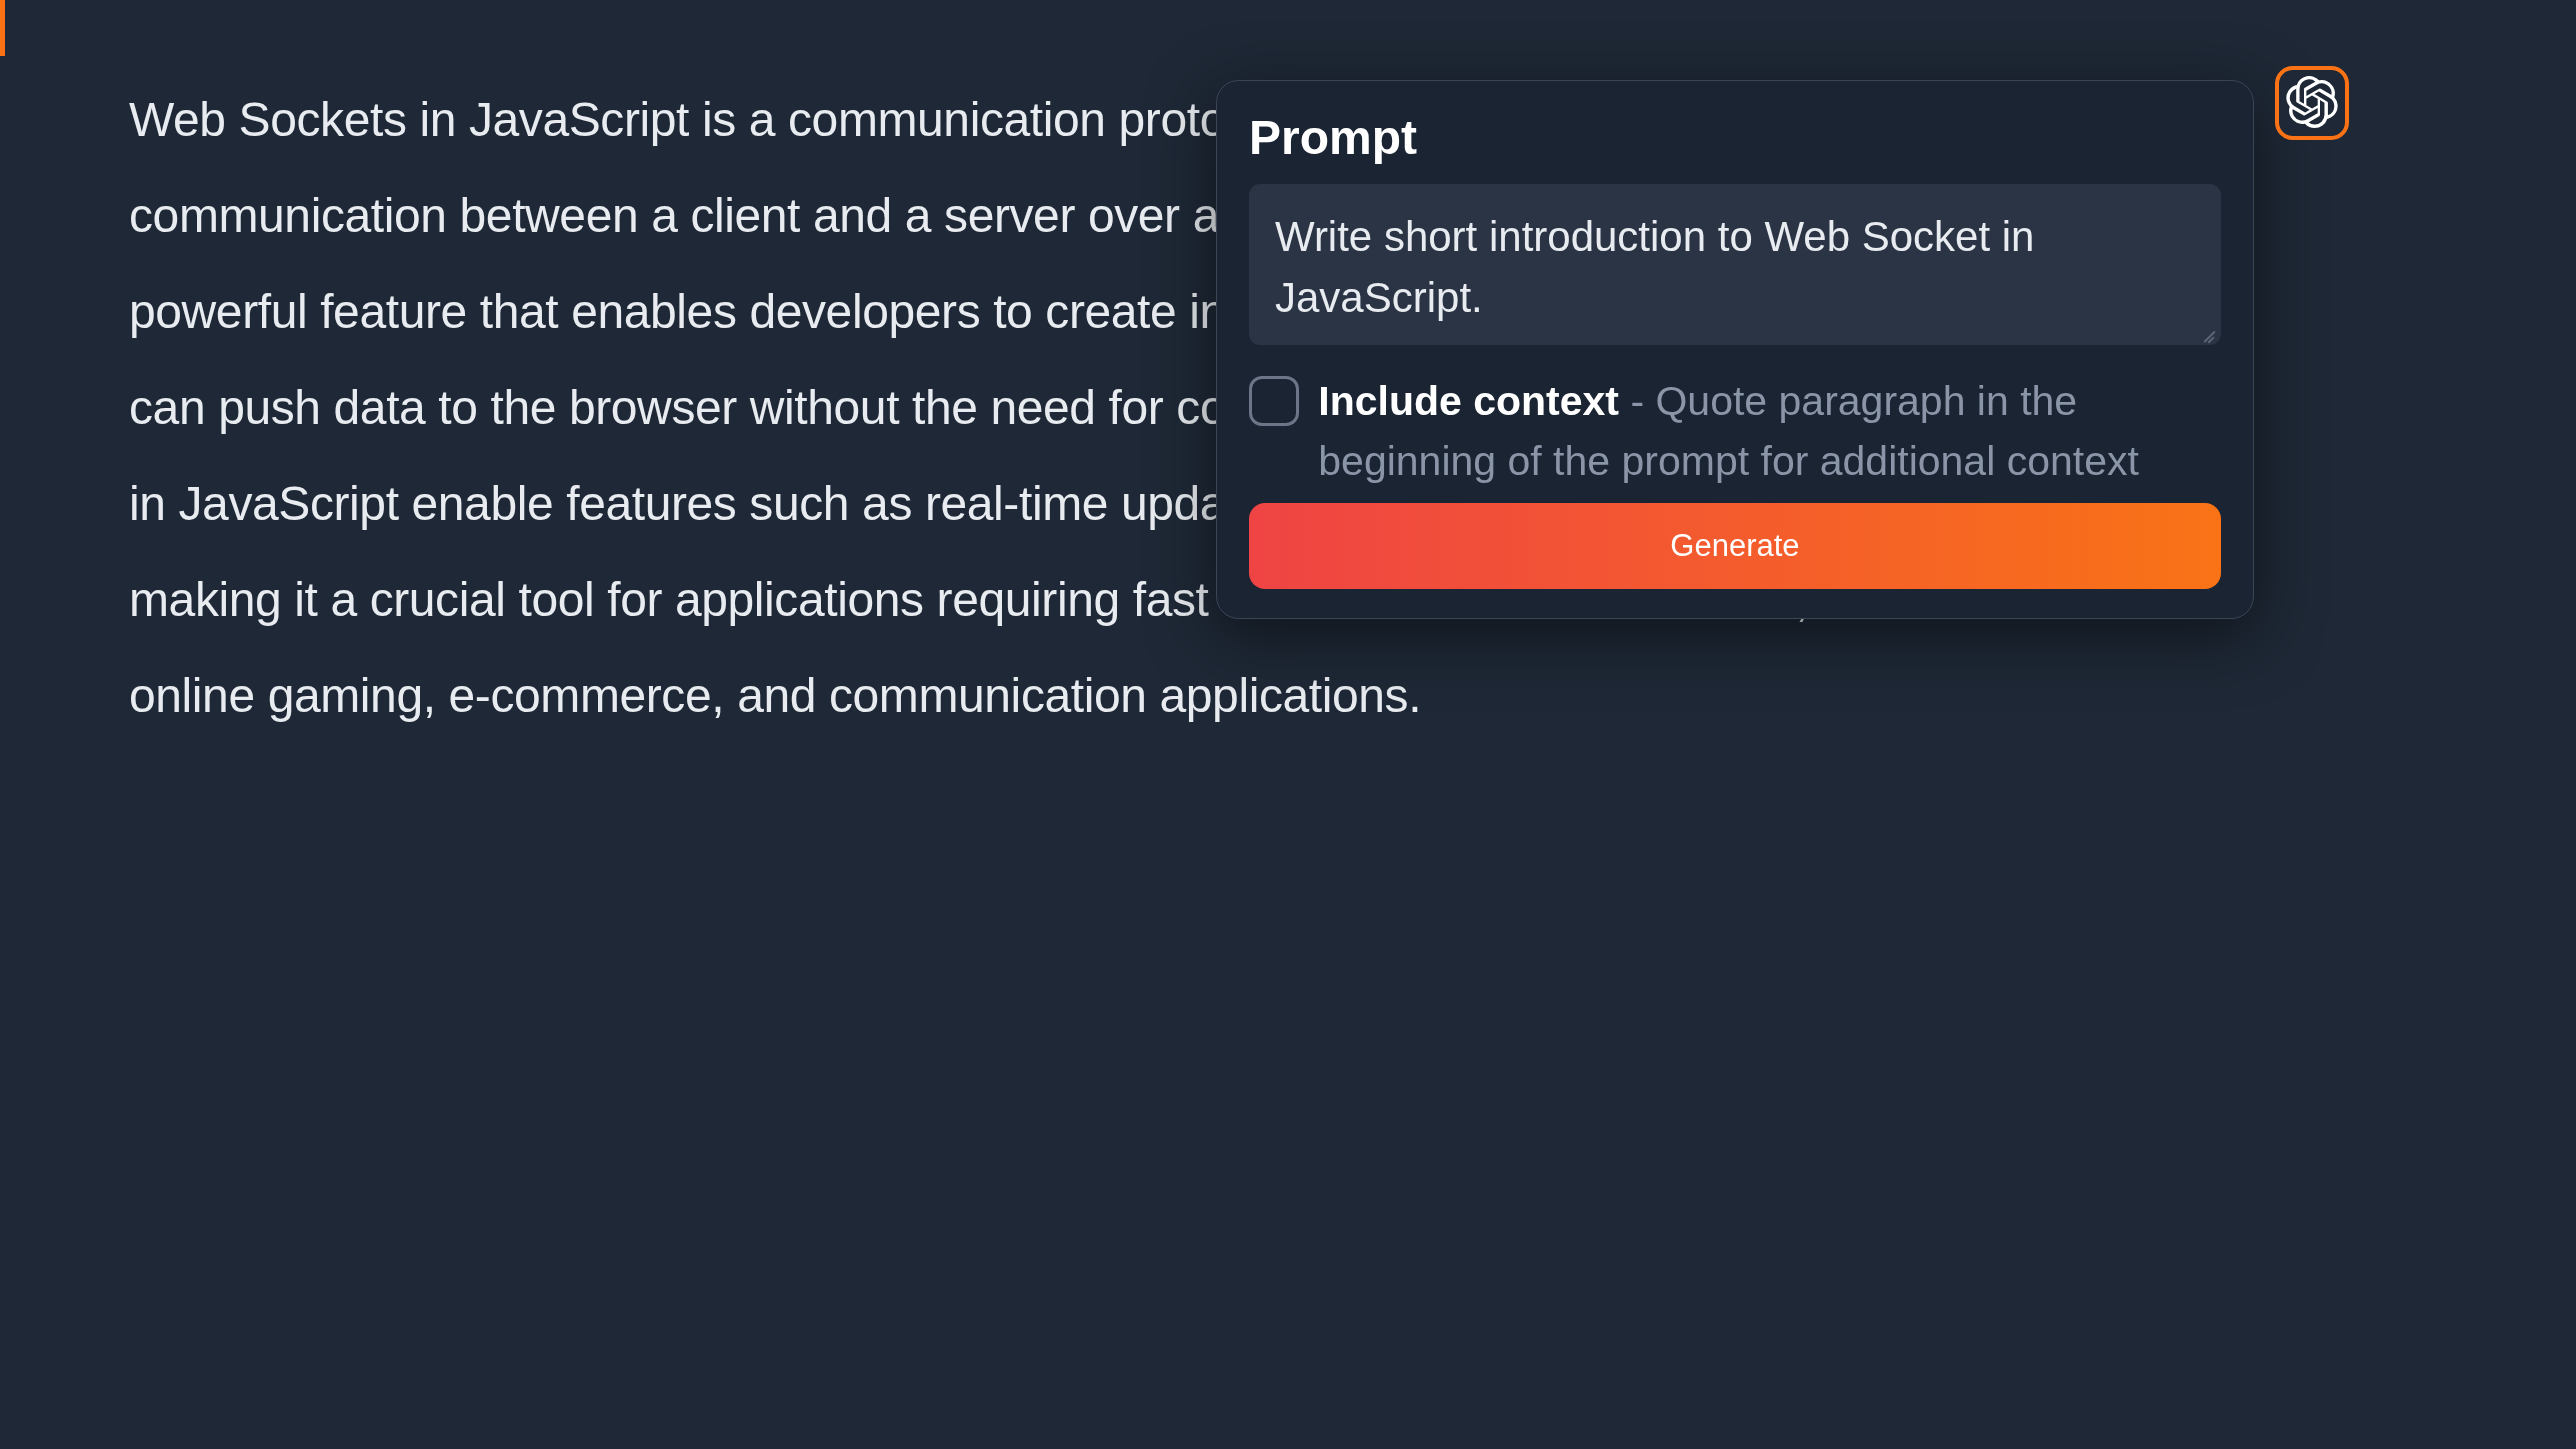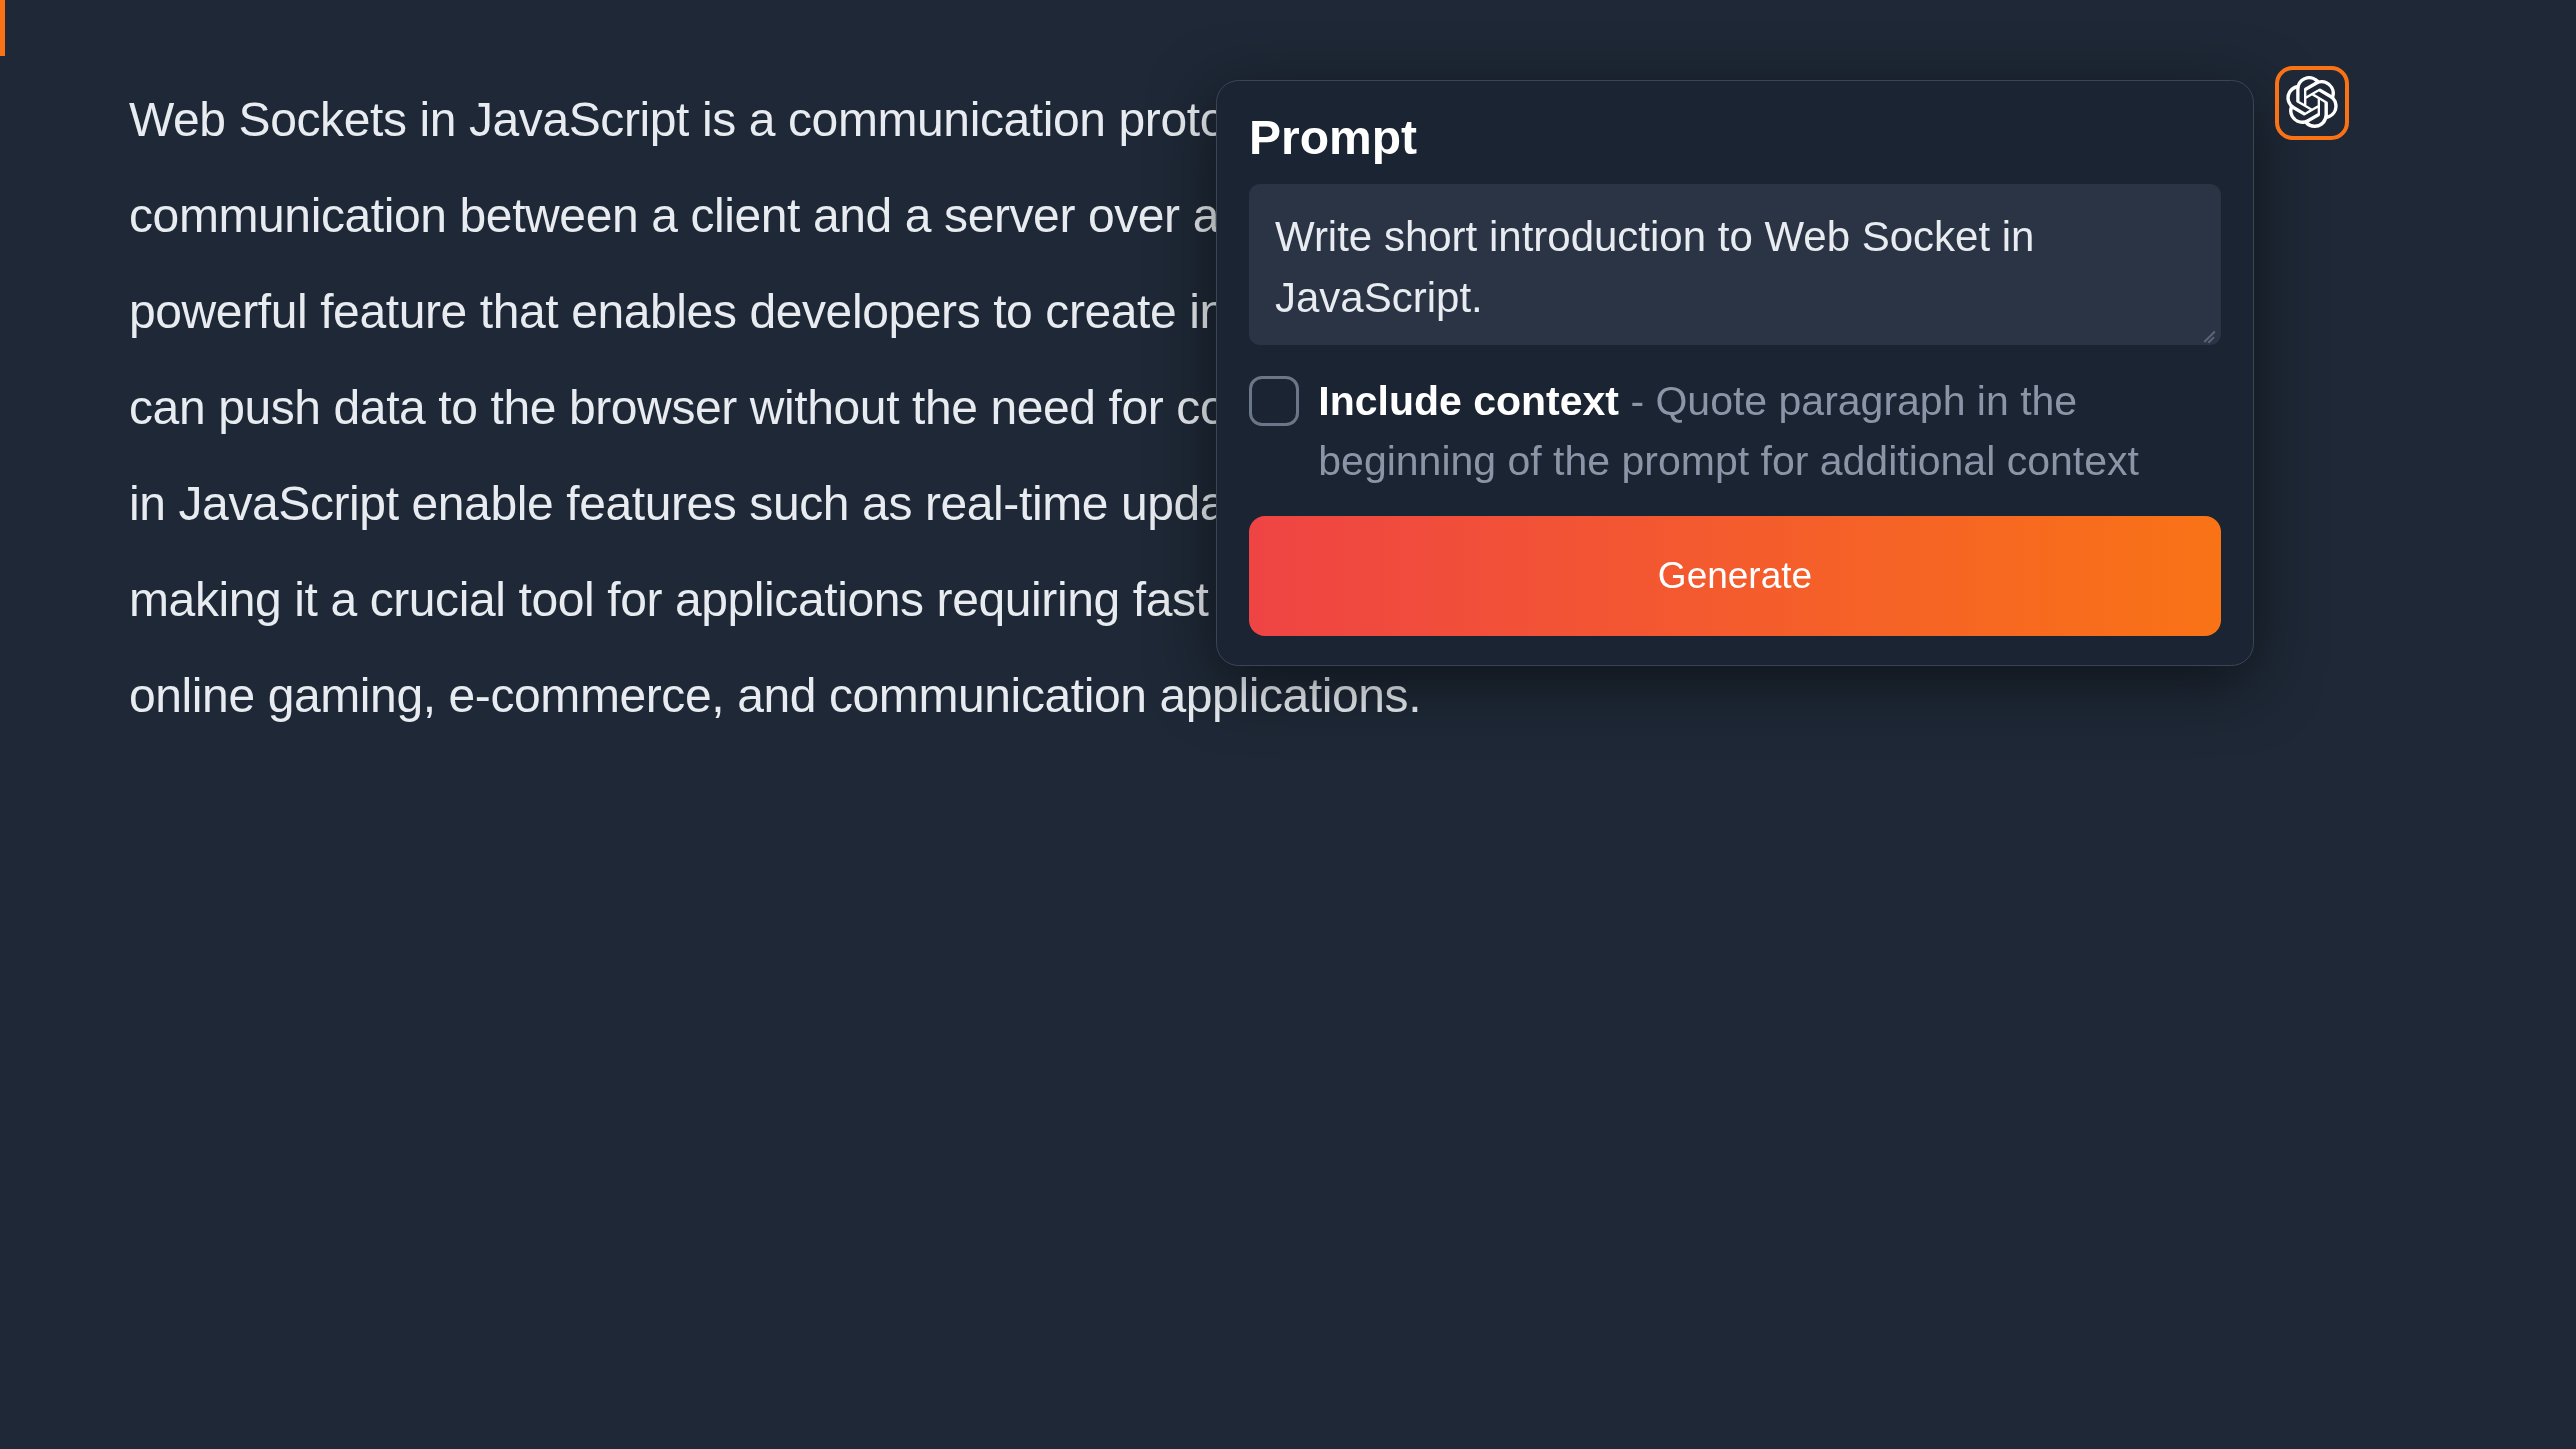"Include context - Quote paragraph" .context-row { margin-bottom: 24px -> 11px }
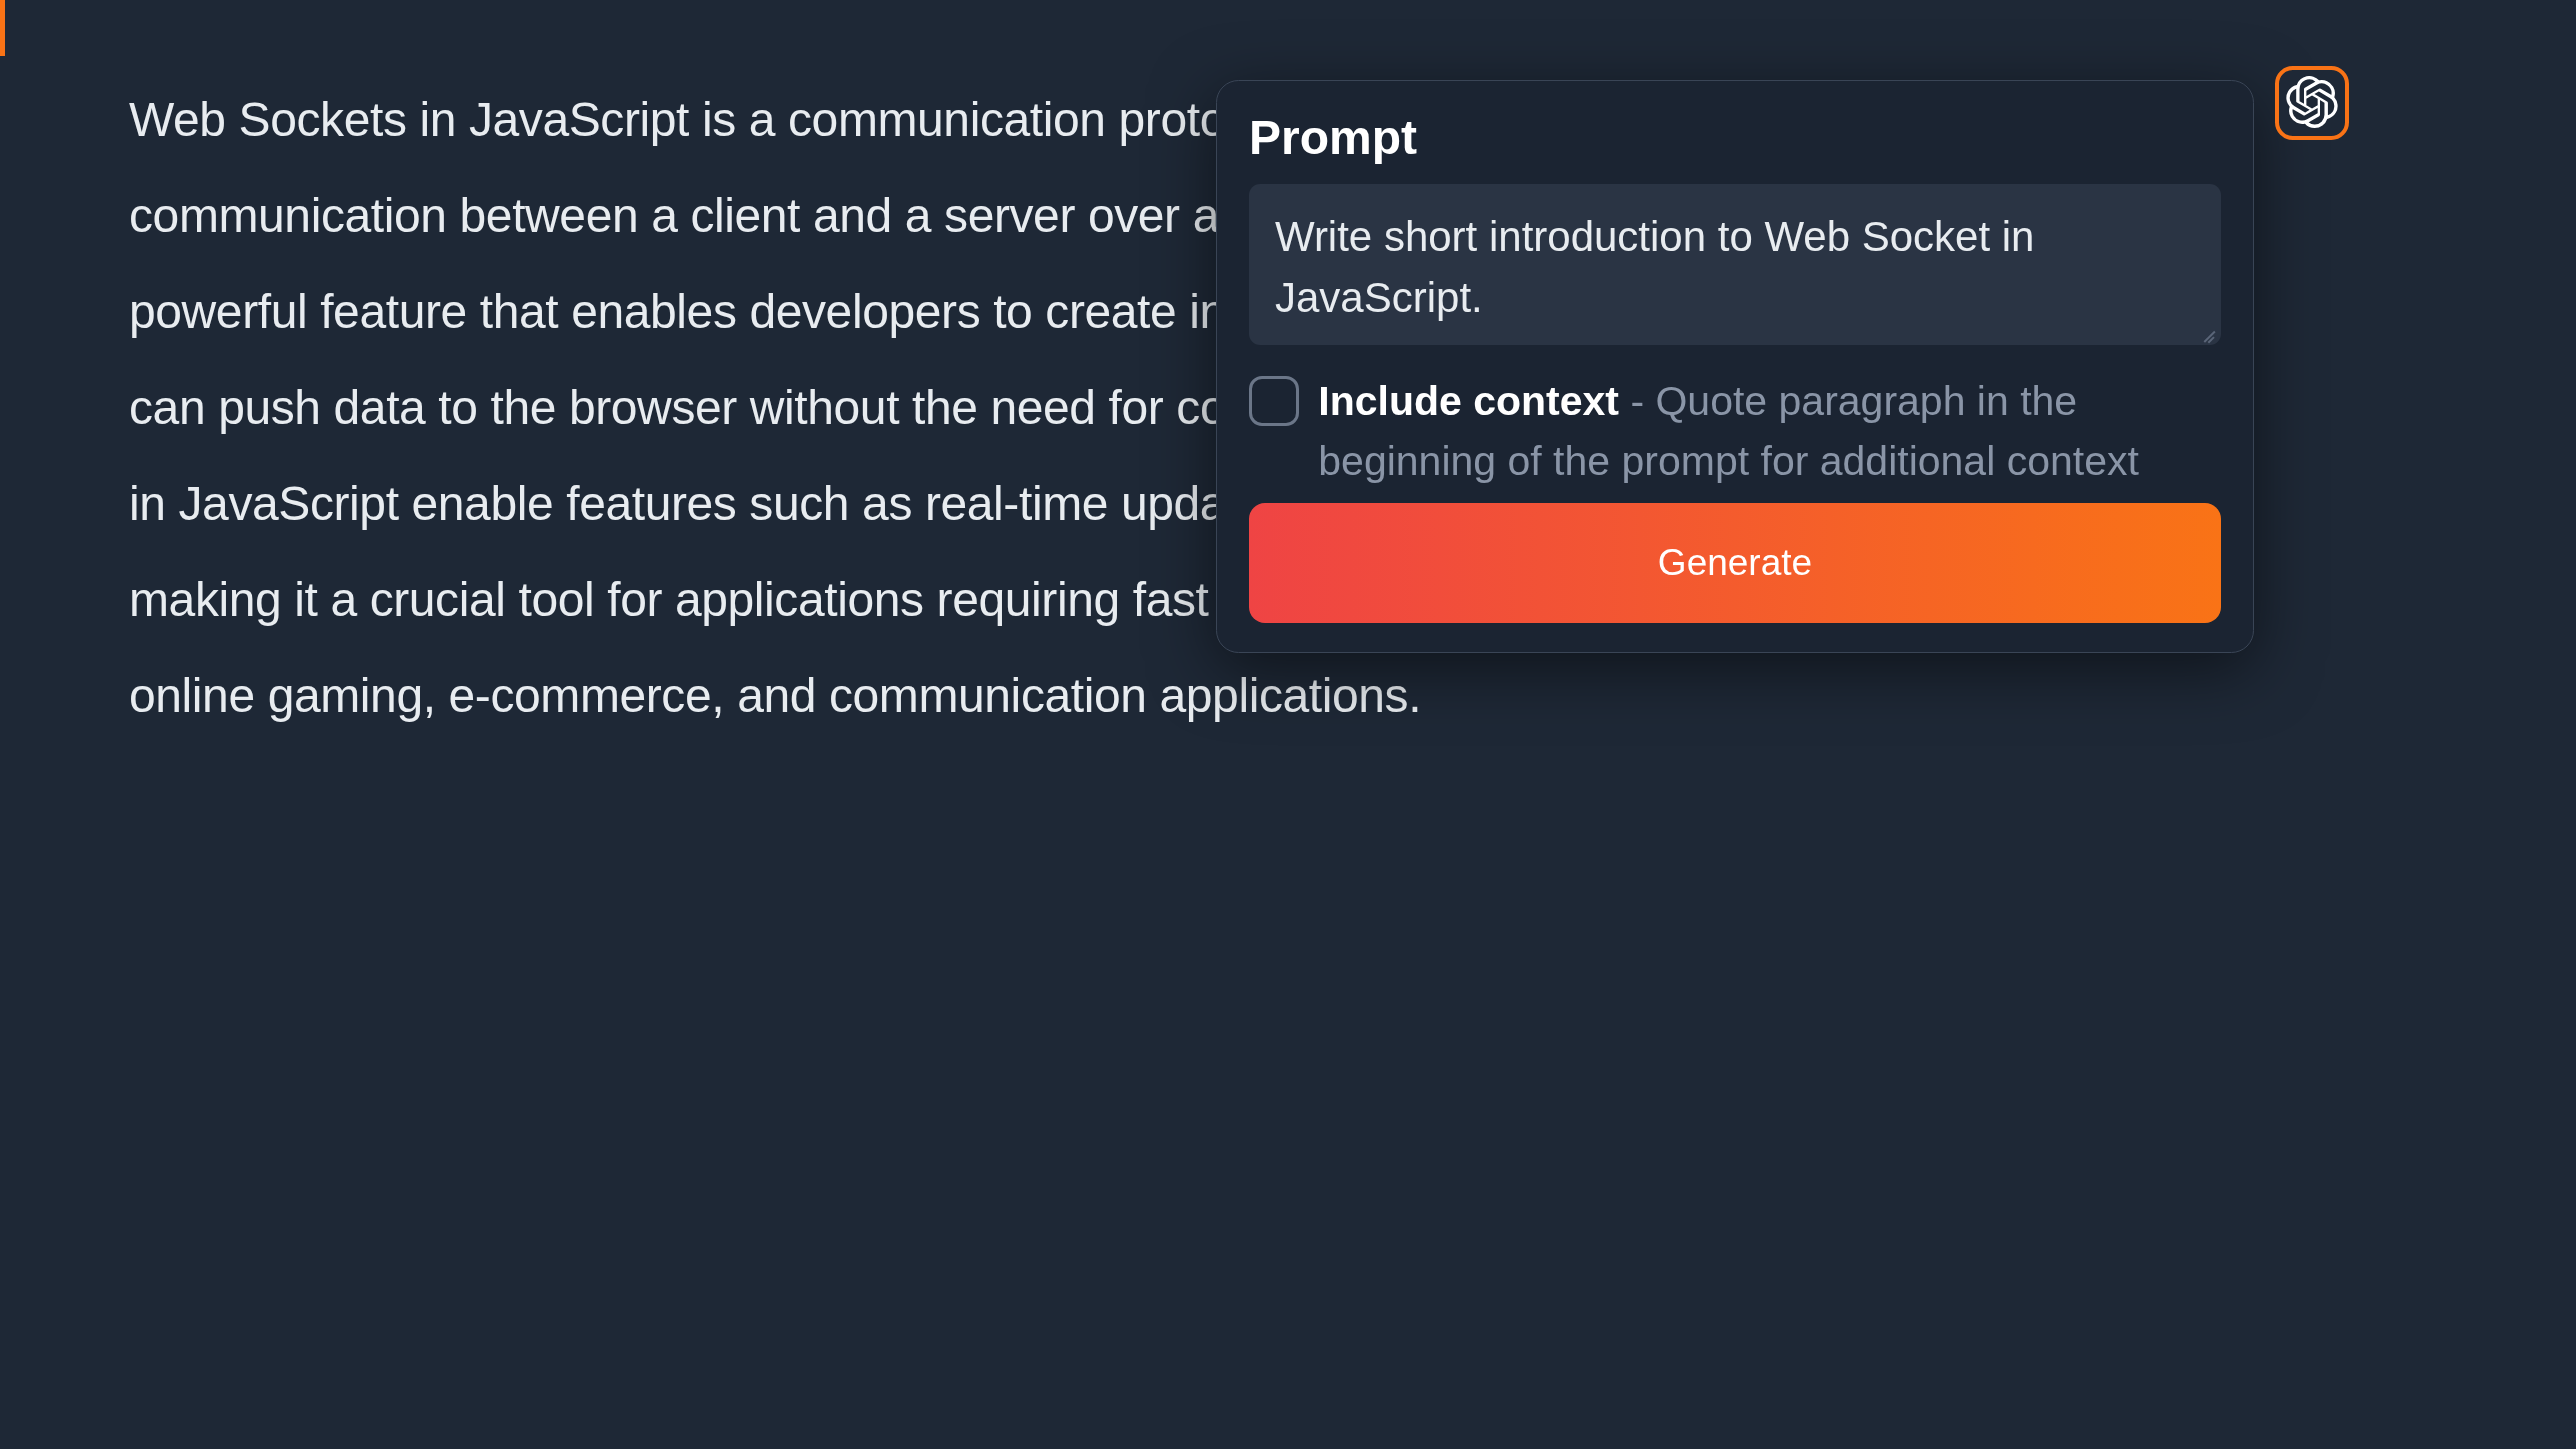"Generate" .generate-button { font-size: 37px -> 31px; padding: 39px -> 25px }
